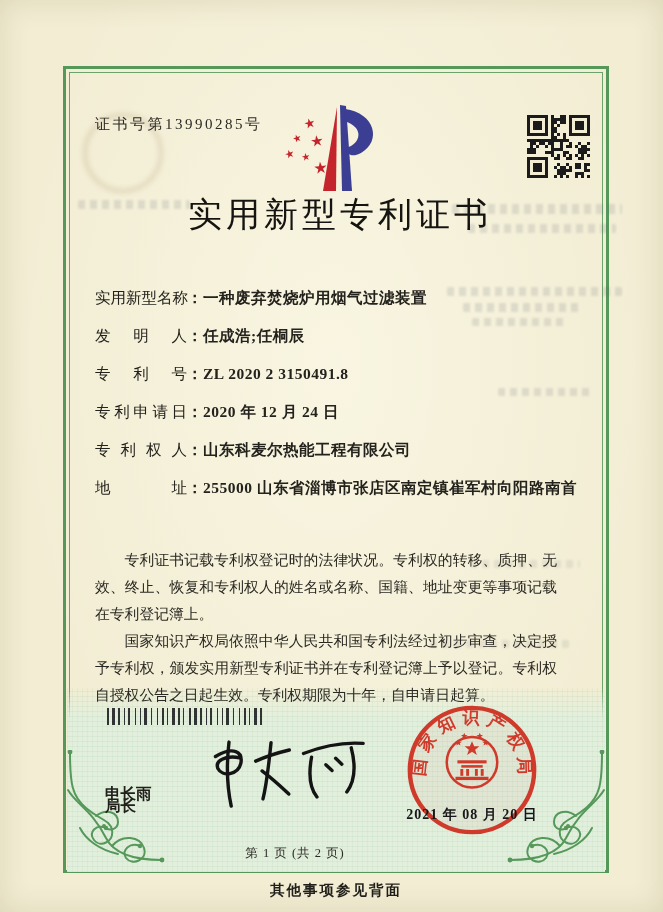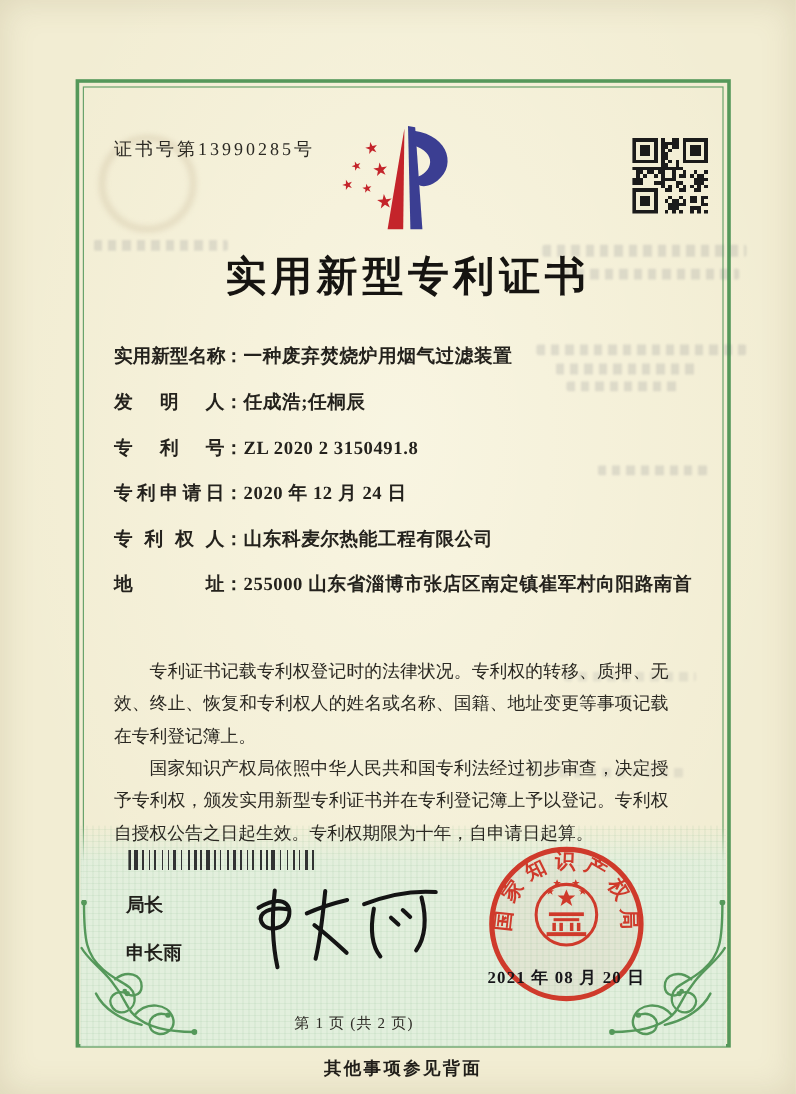"实用新型专利证书" .title { font-weight: bold -> normal; top: 208px -> 192px }
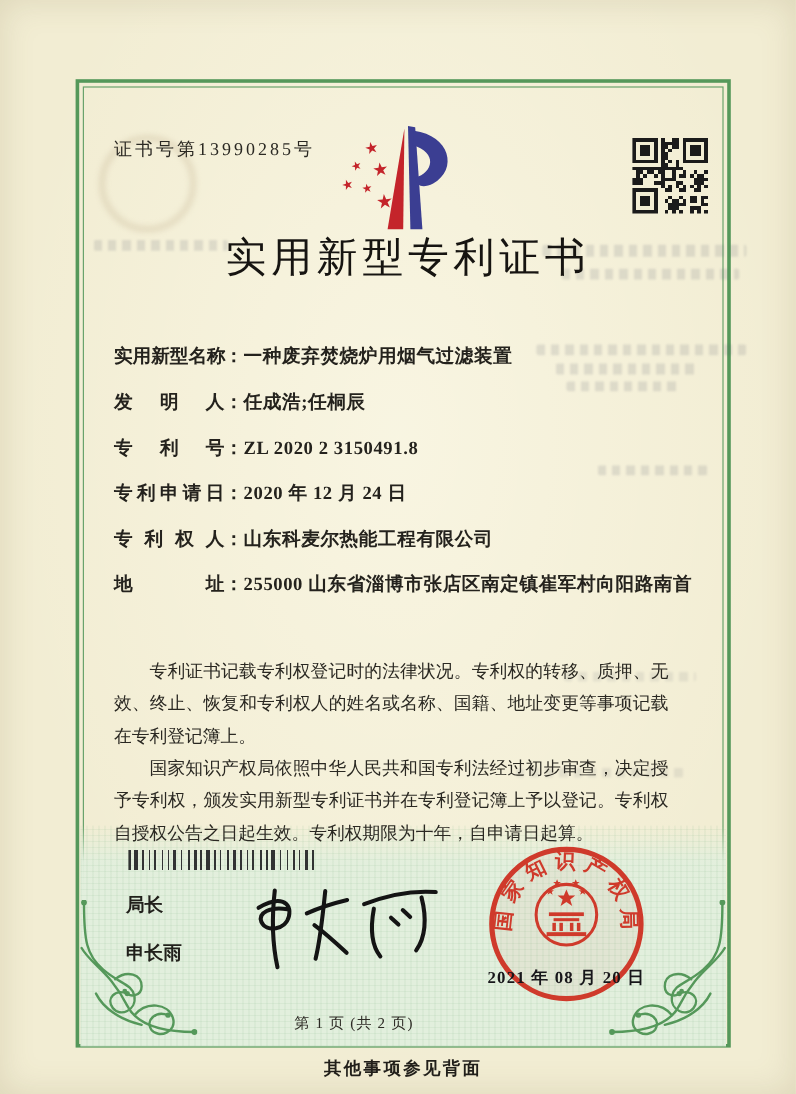"实用新型名称" .flabel { font-weight: 700 -> 400 }
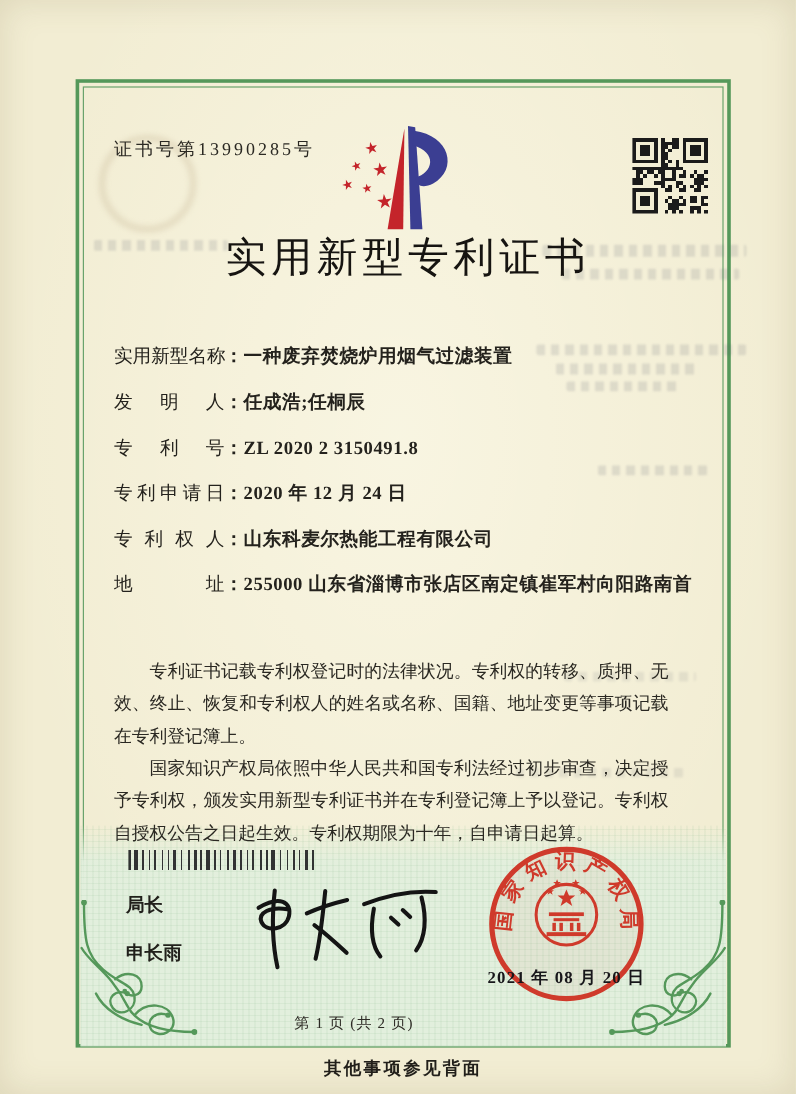"局长" .director-title { top: 744px -> 796px }
